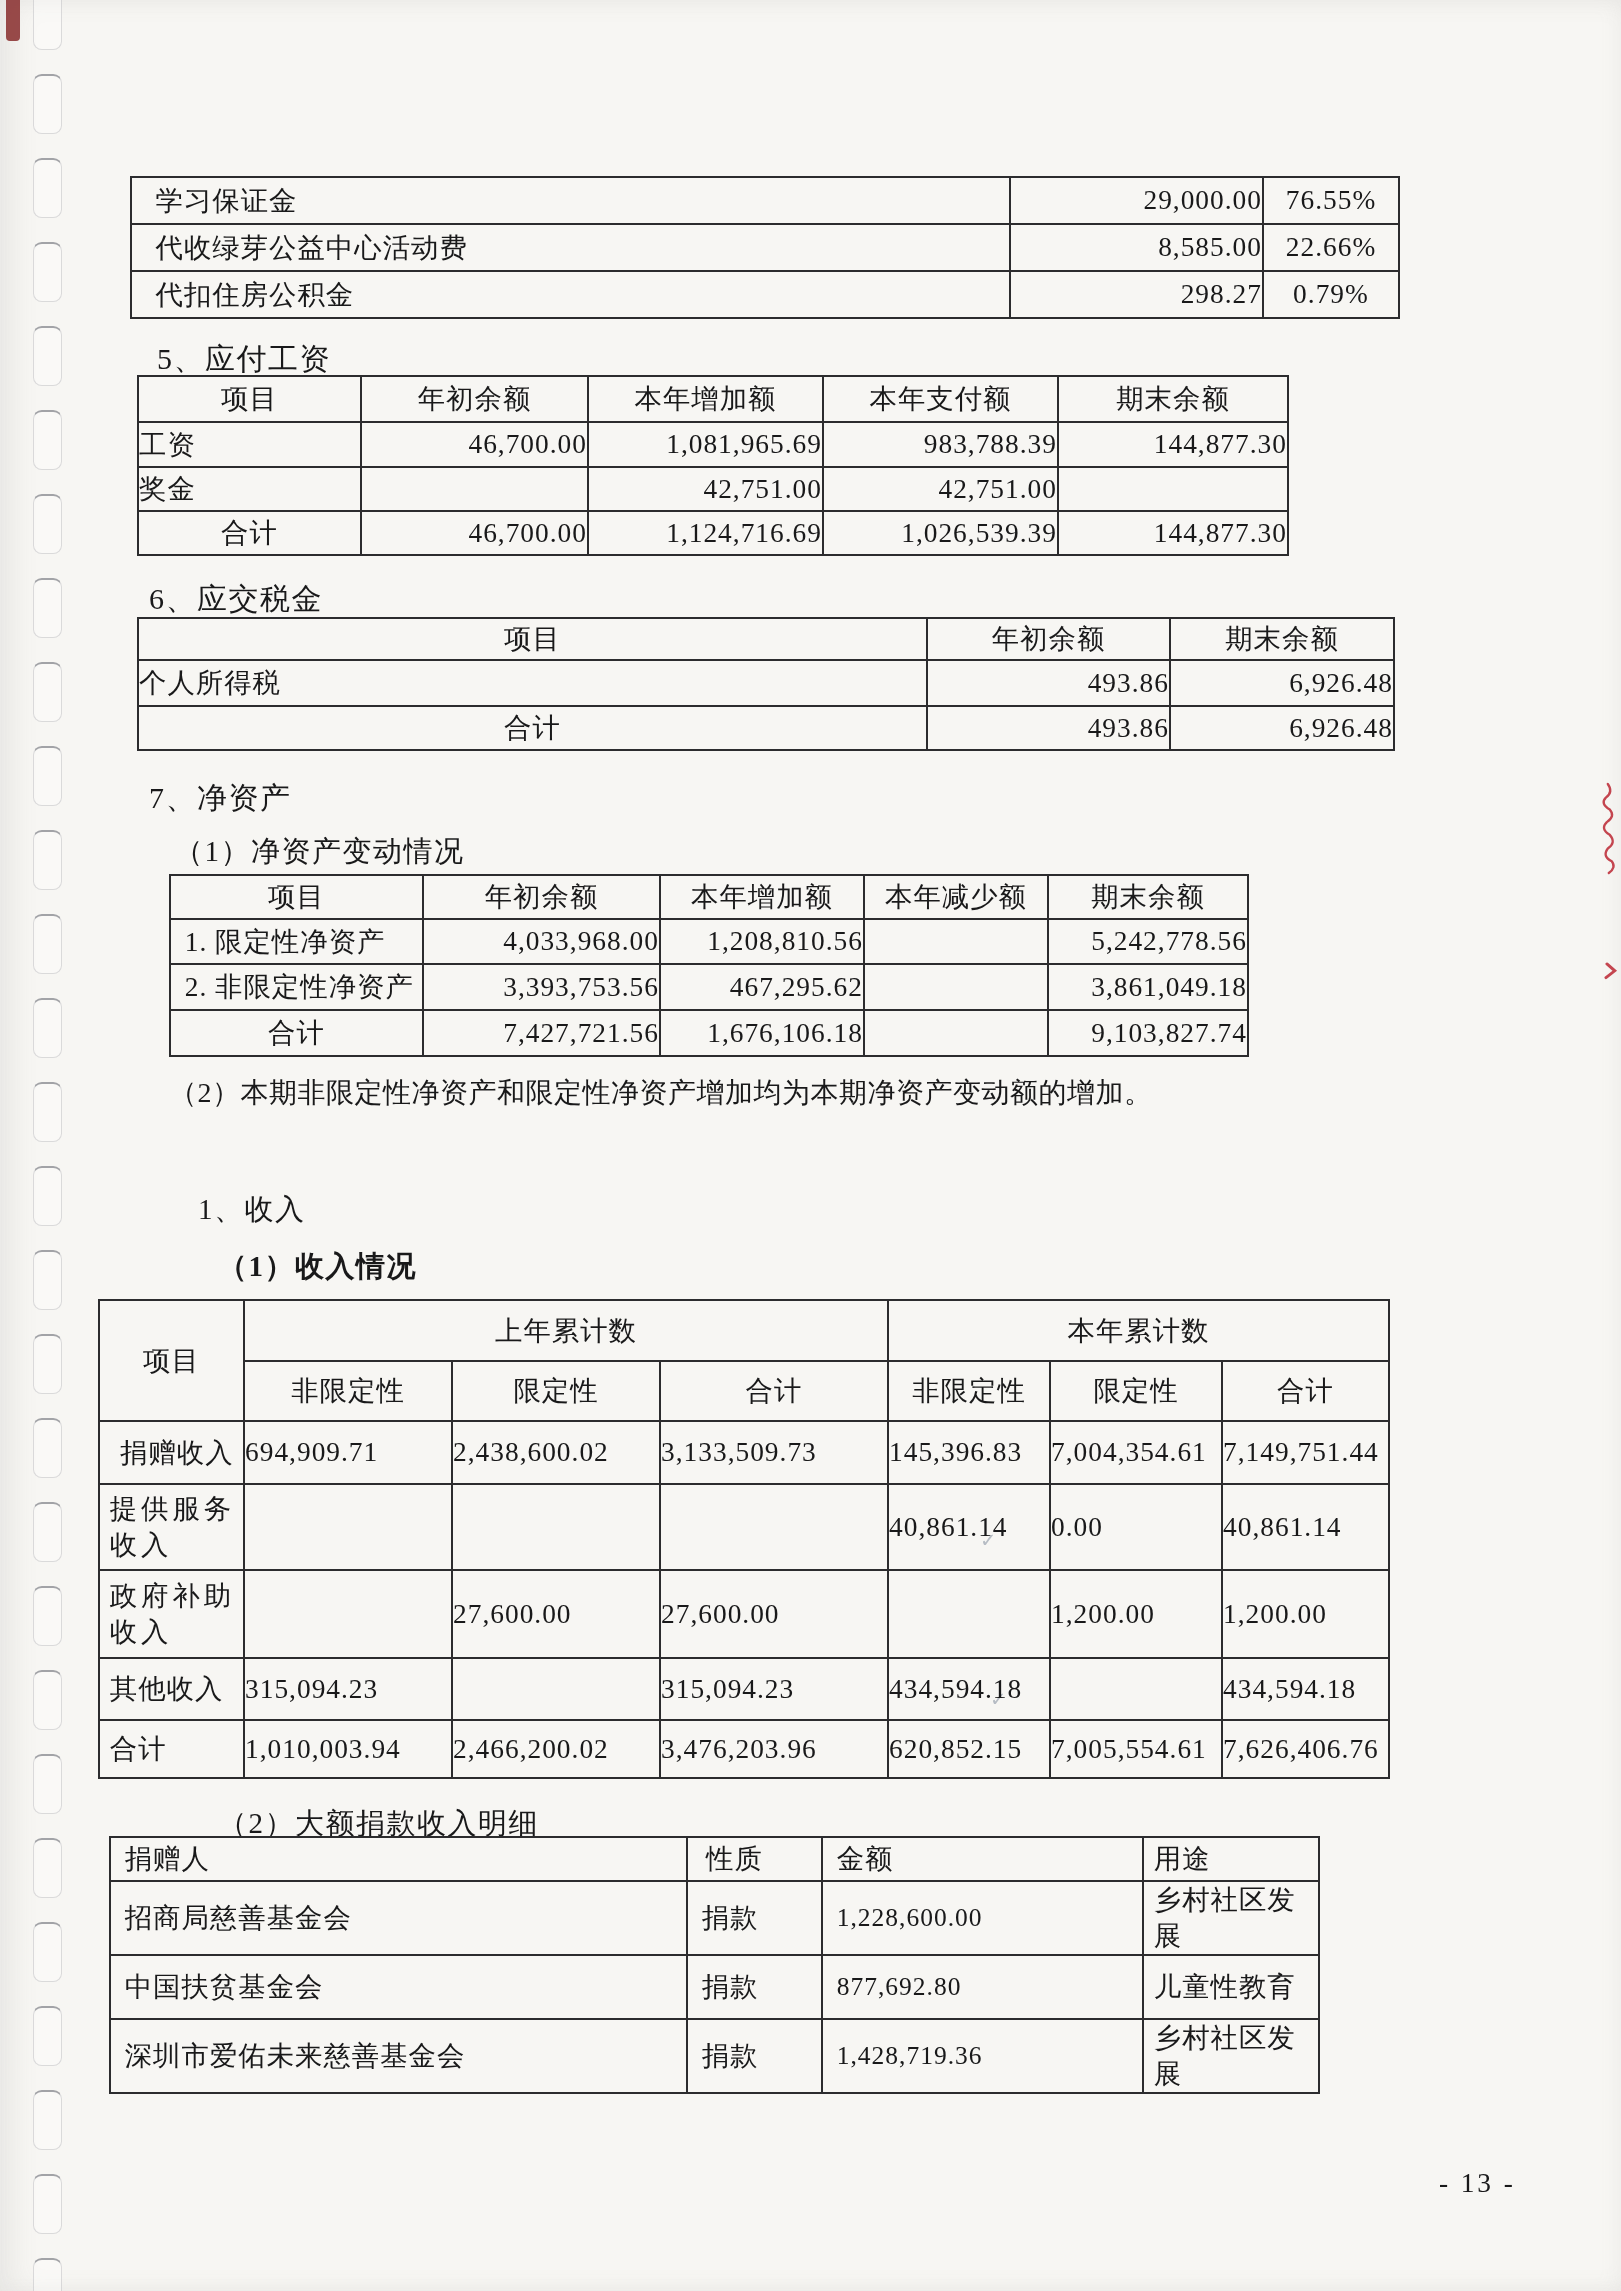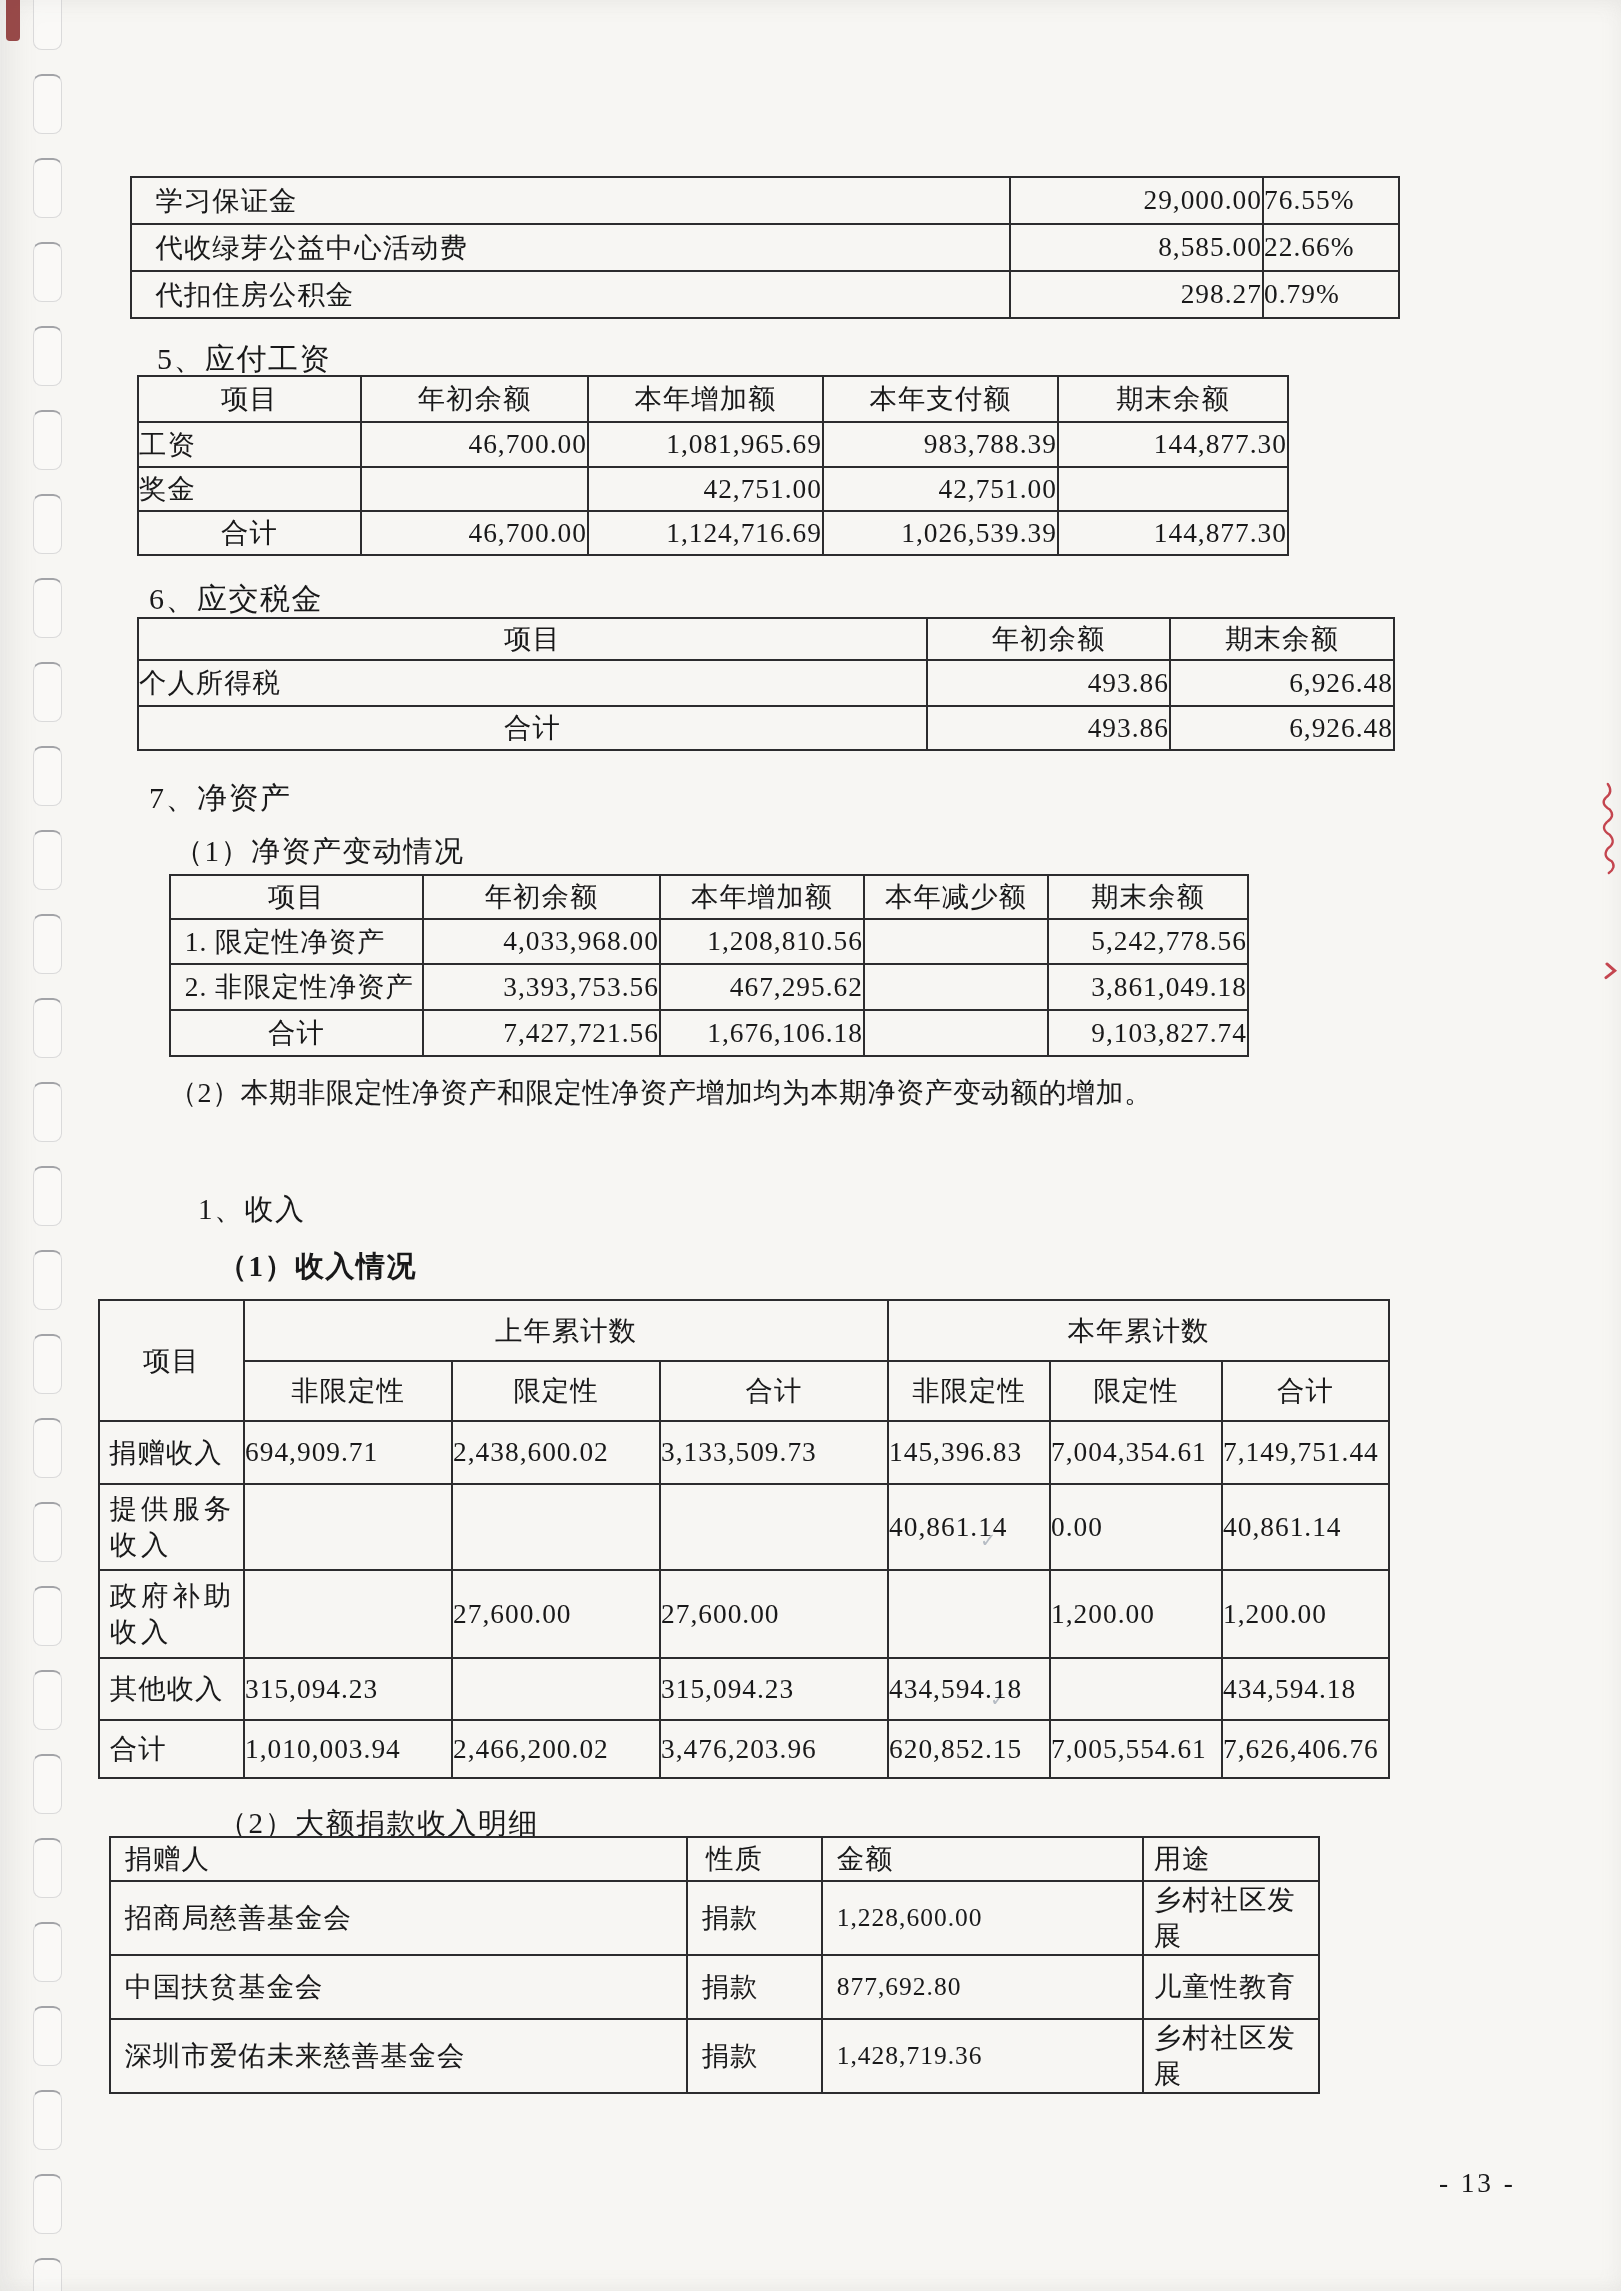"76.55%" .pct { text-align: left -> center }
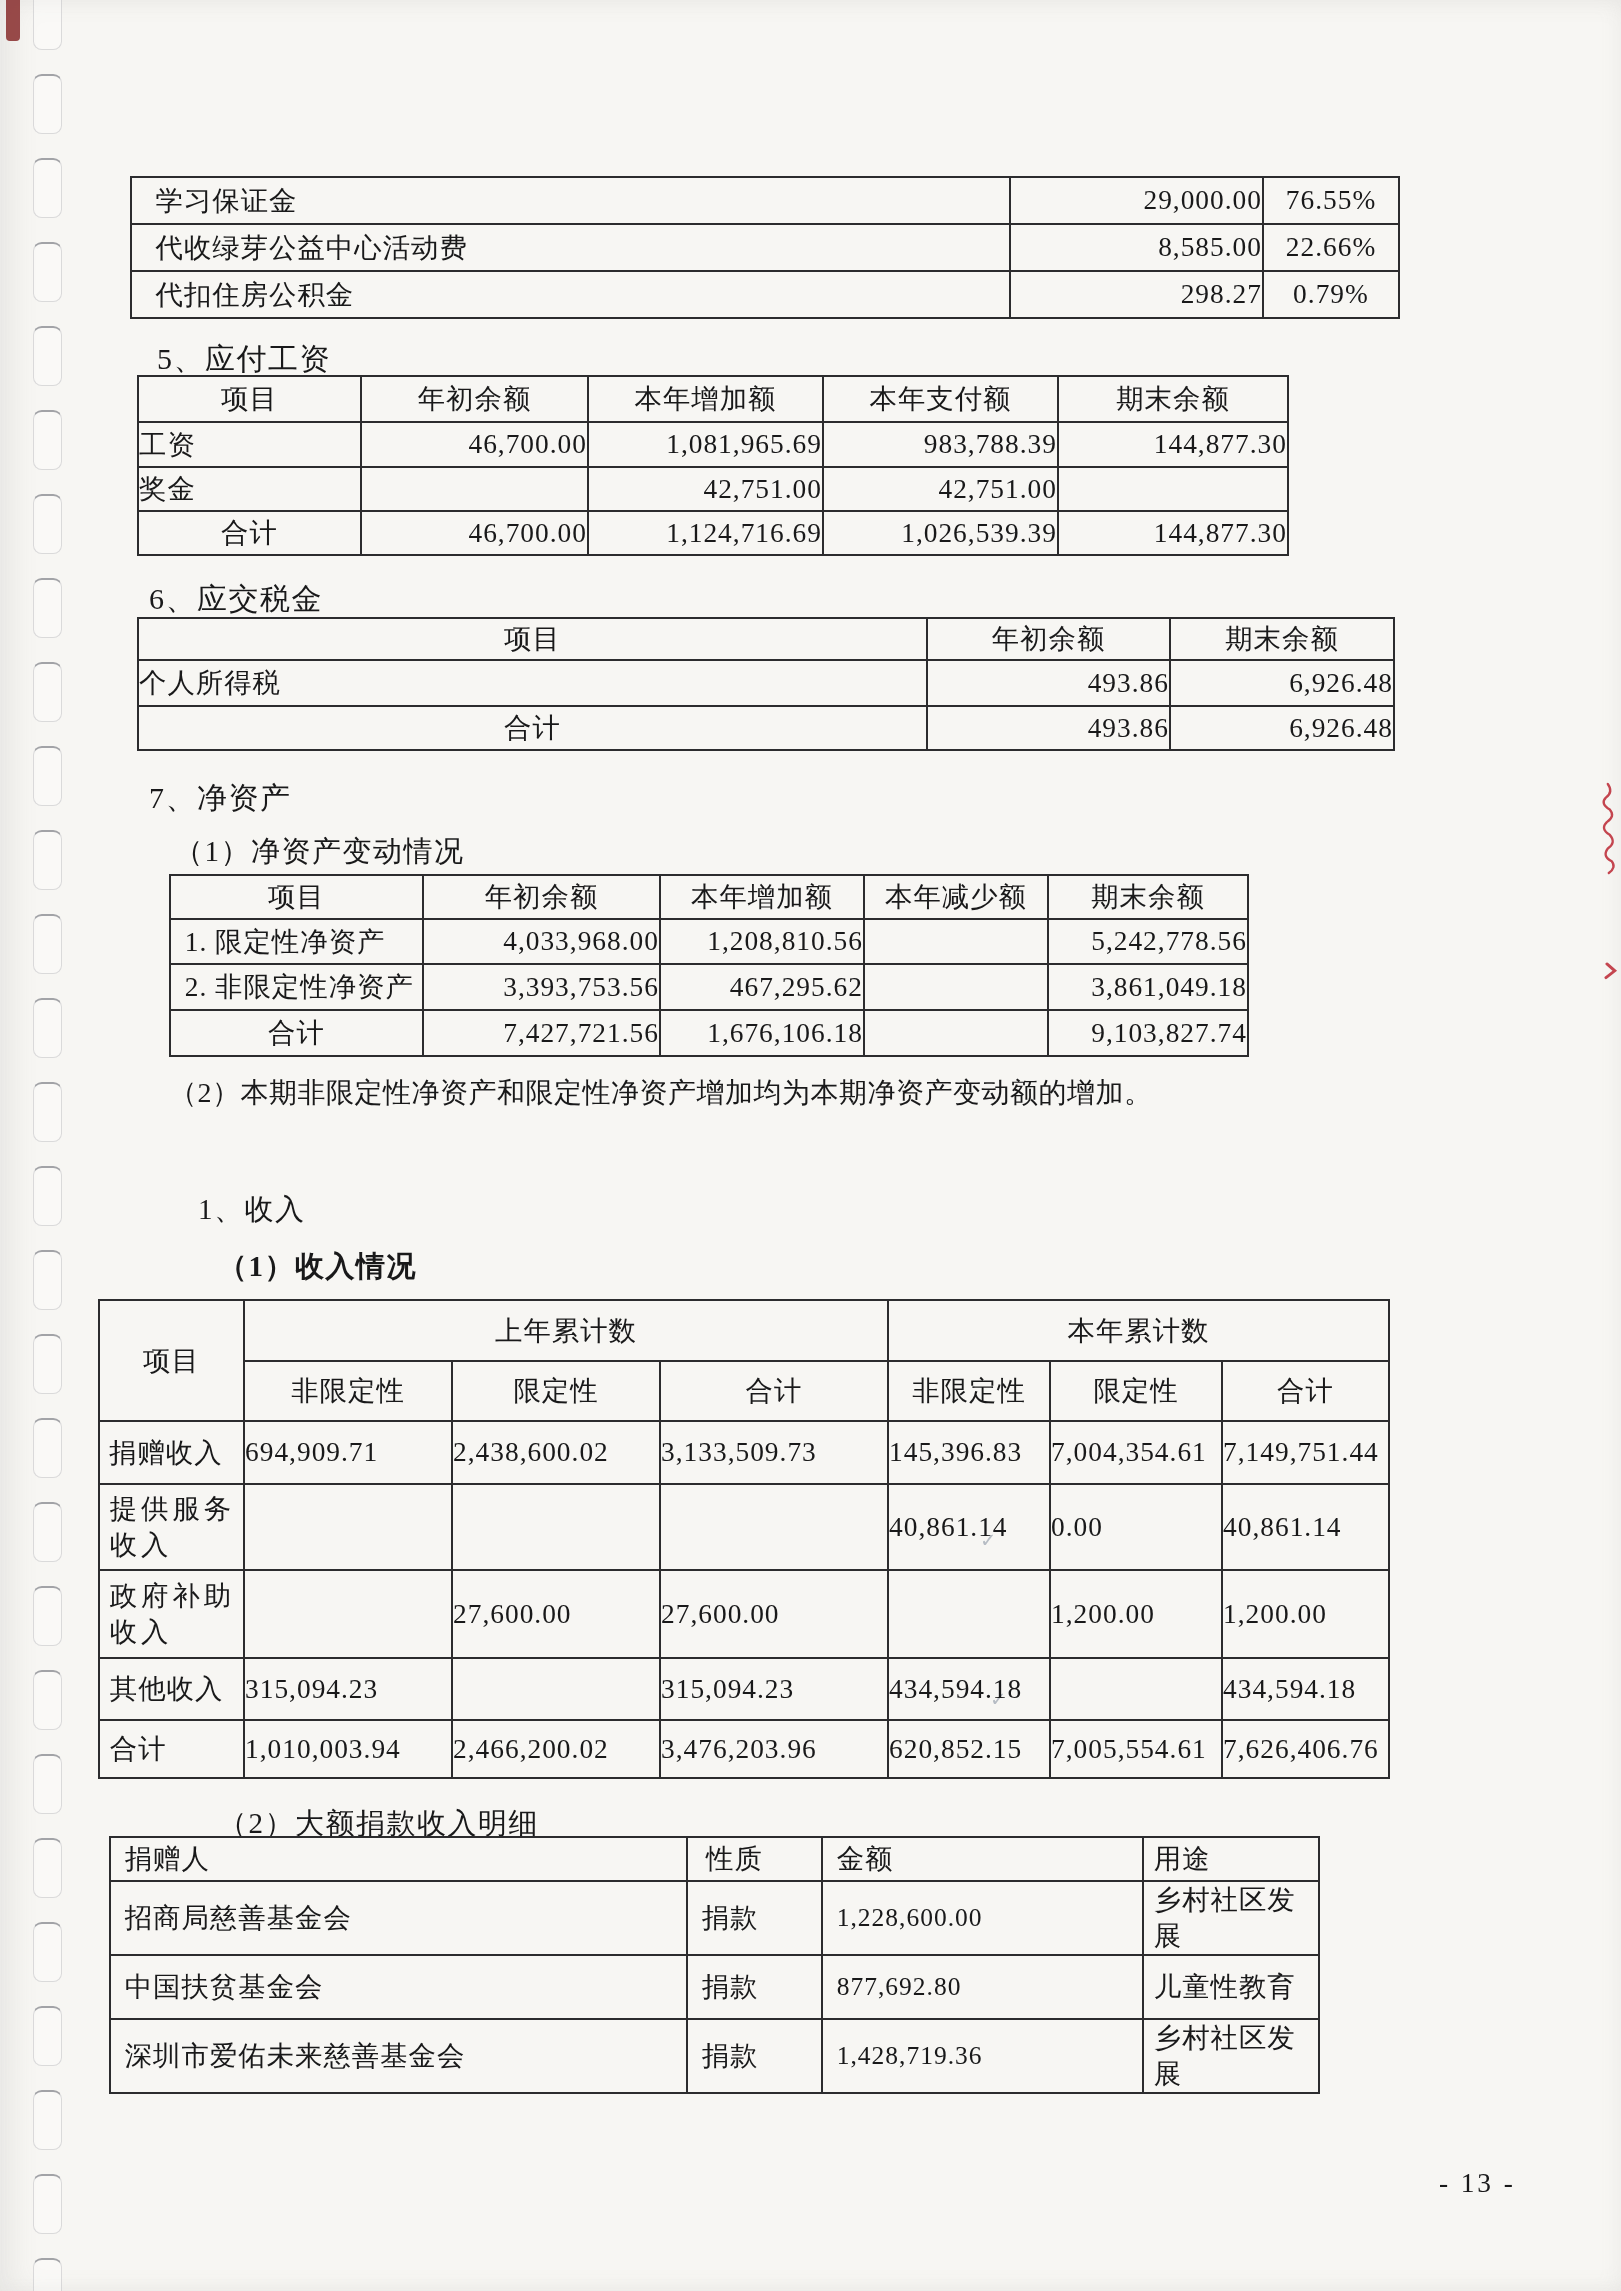"捐赠收入" td.lbl { padding-left: 9px -> 20px }
